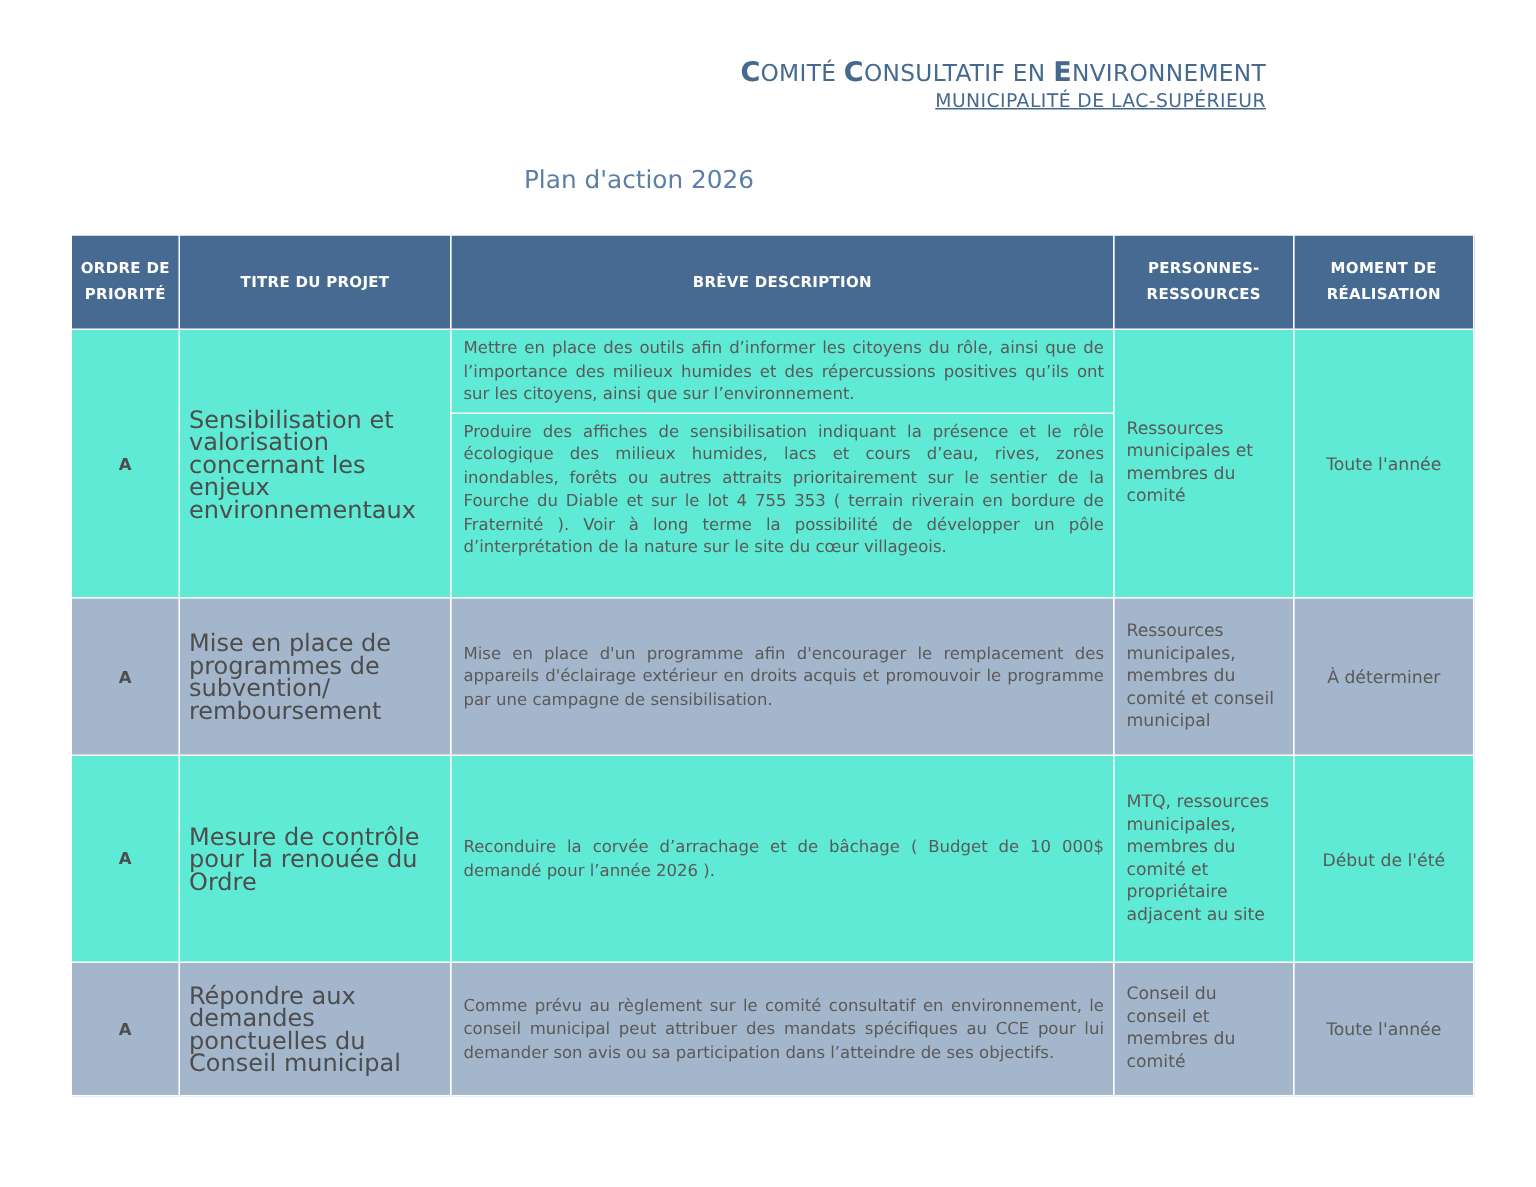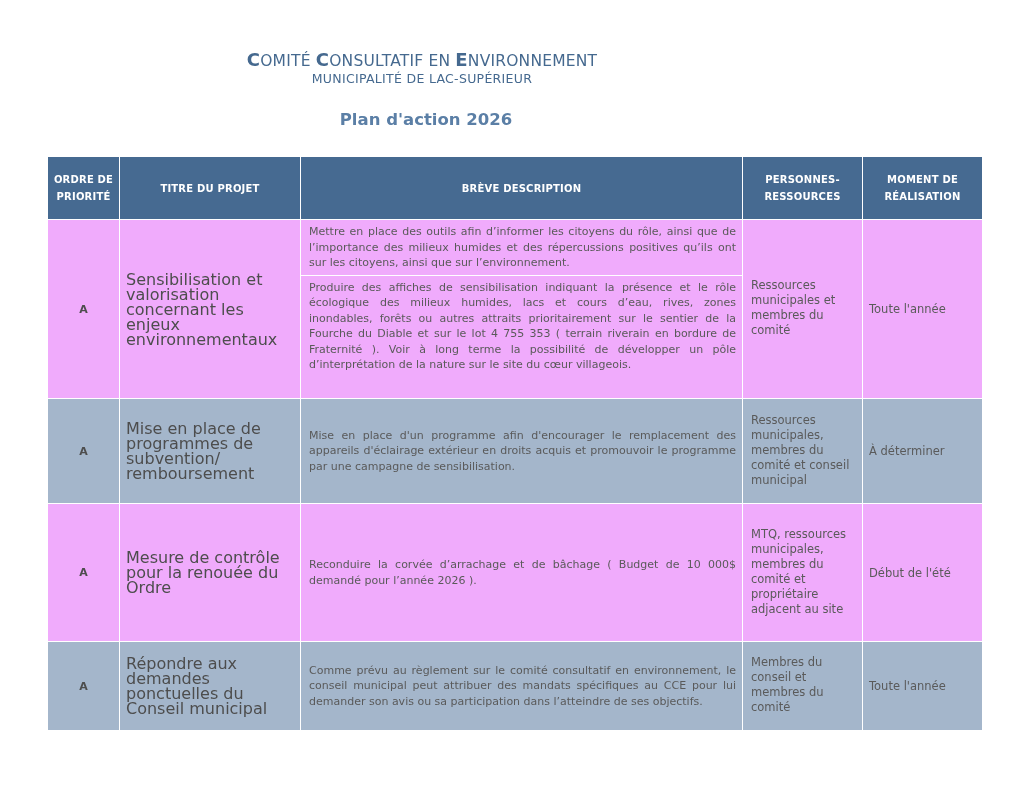"COMITÉ CONSULTATIF EN ENVIRONNEMENT" .header-block { text-align: center -> right; top: 50px -> 39px }
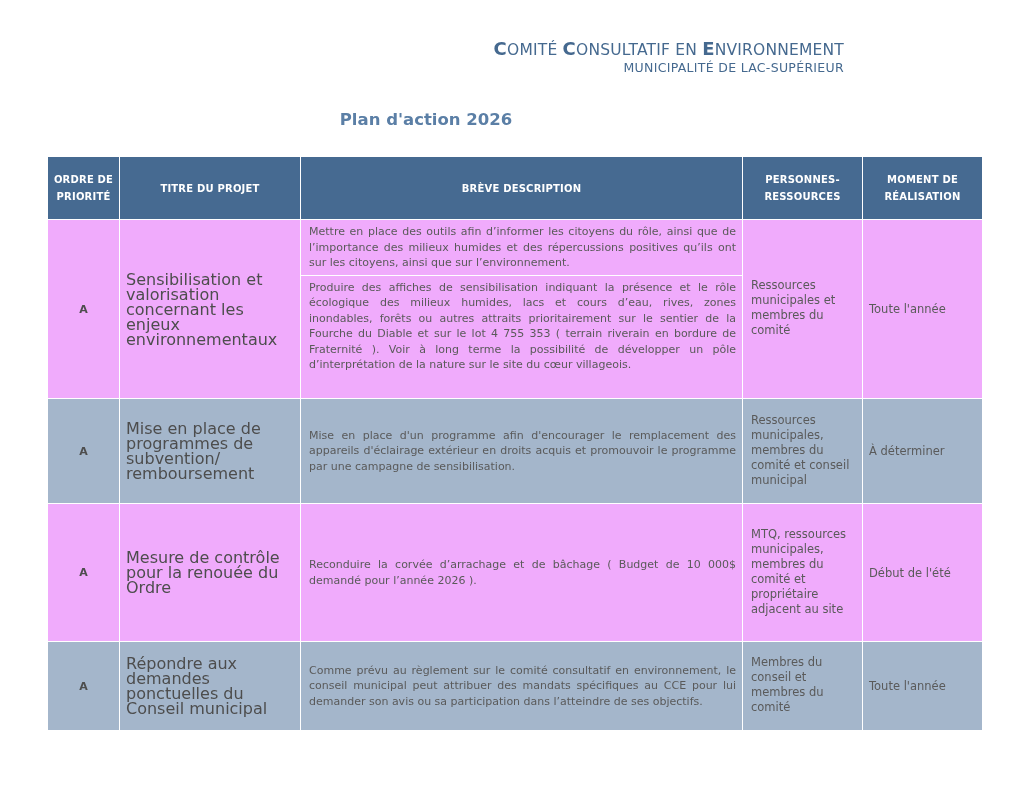"MUNICIPALITÉ DE LAC-SUPÉRIEUR" .org-sub { text-decoration: none -> underline }
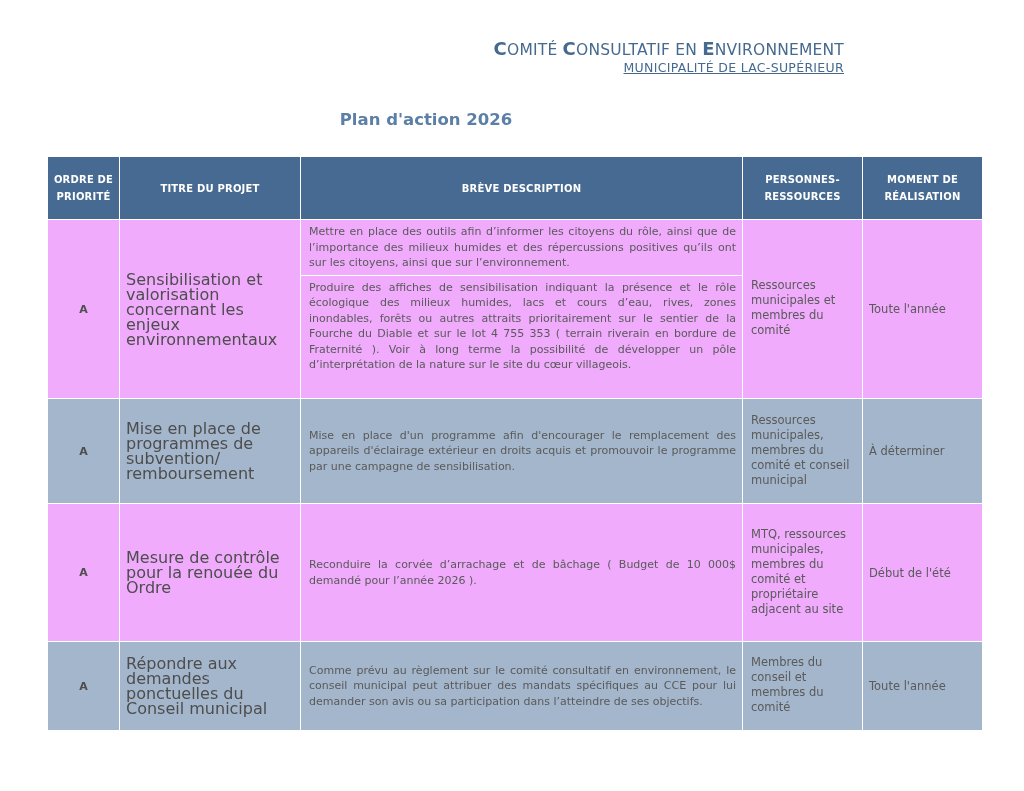"Plan d'action 2026" .plan-title { font-weight: bold -> normal }
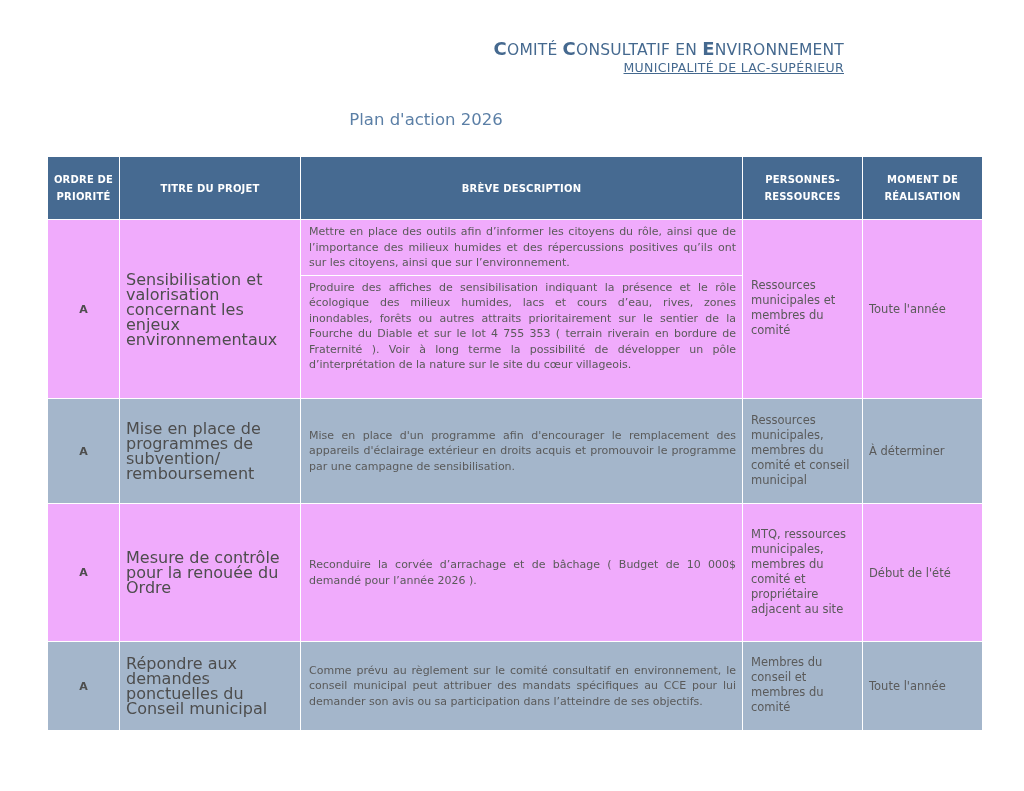"Mettre en place des outils" .row-light td { background: #f0abfc -> #5eead4 }
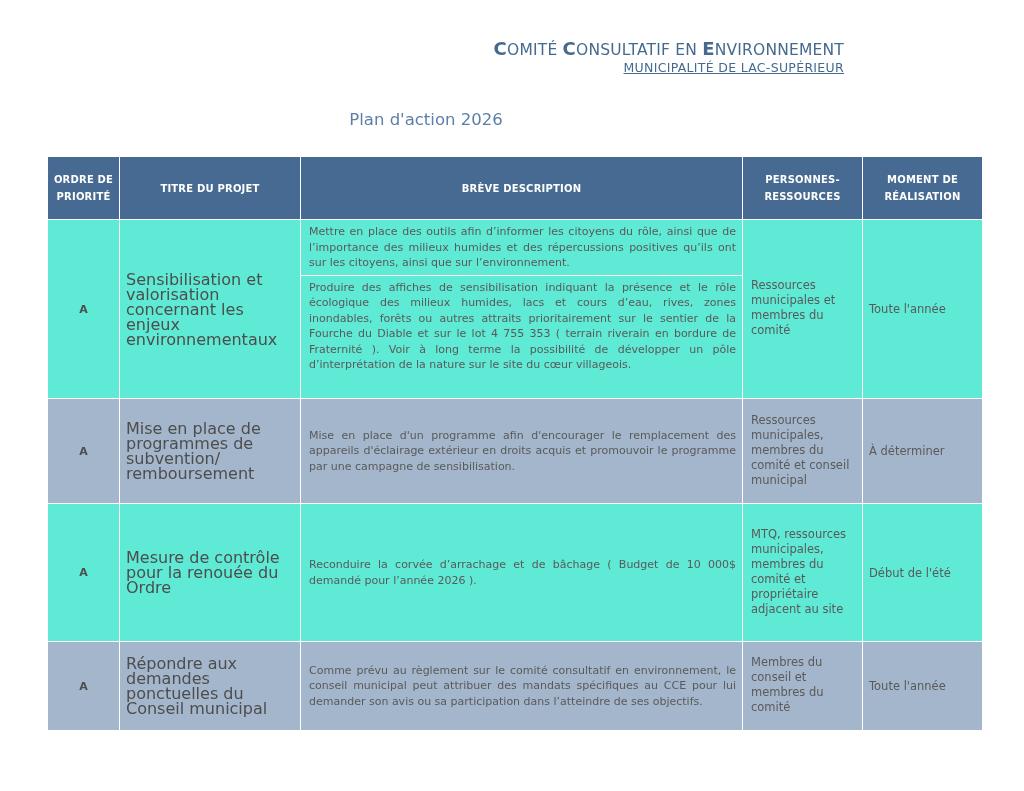"Toute l'année" td.when { text-align: none -> center }
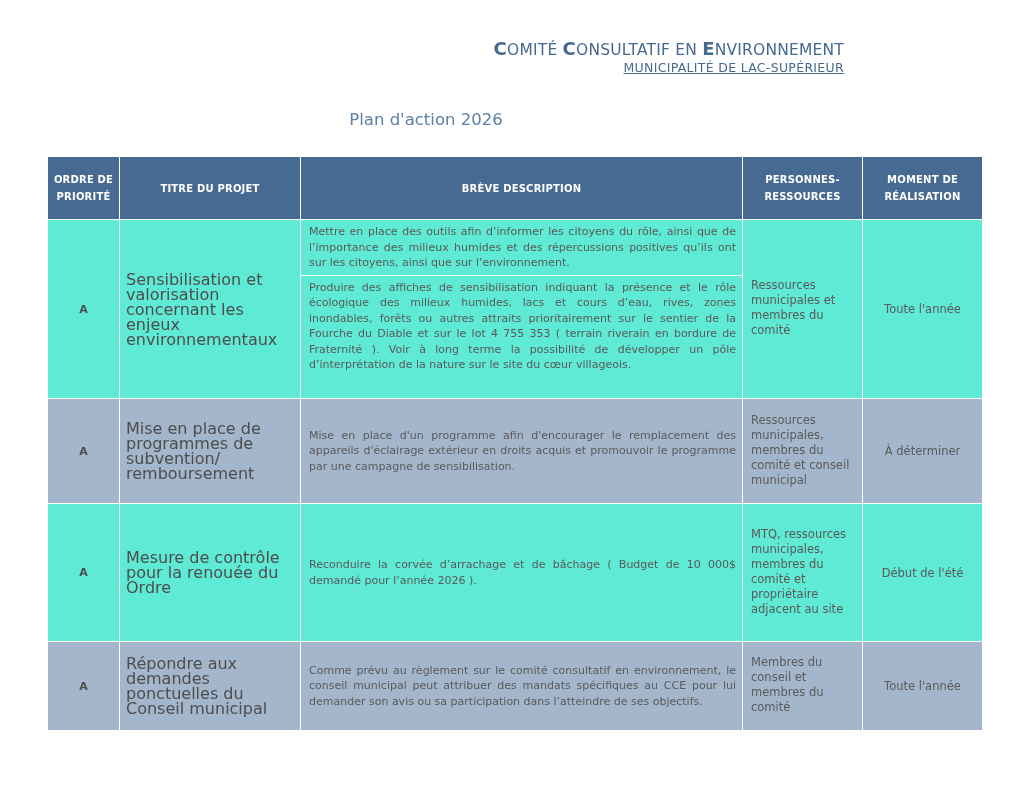"Membres du conseil et membres" td.res { text: Membres -> Conseil }
